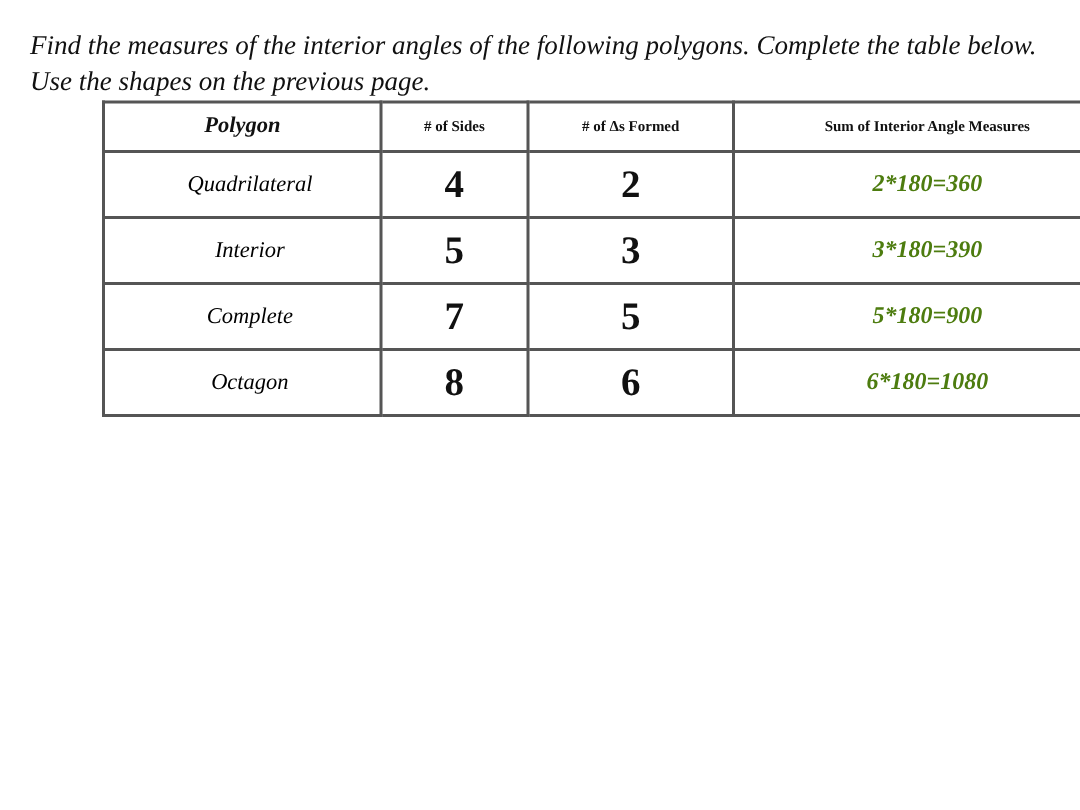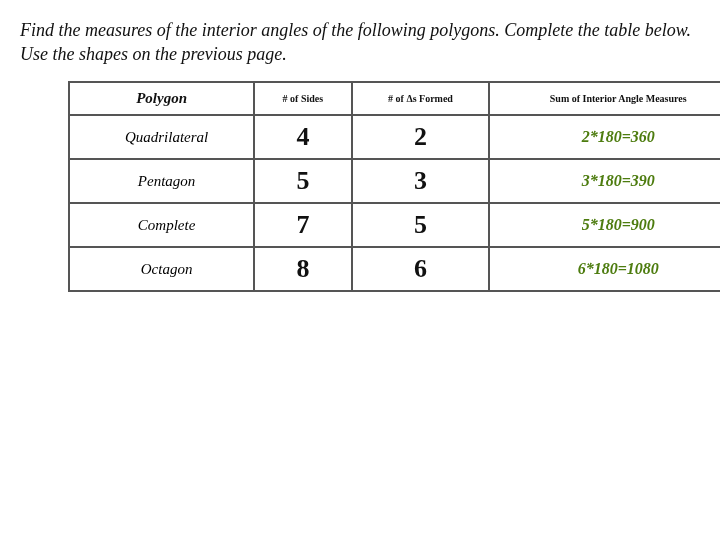"Find the measures of the" .page-container { gap: 14px -> none }
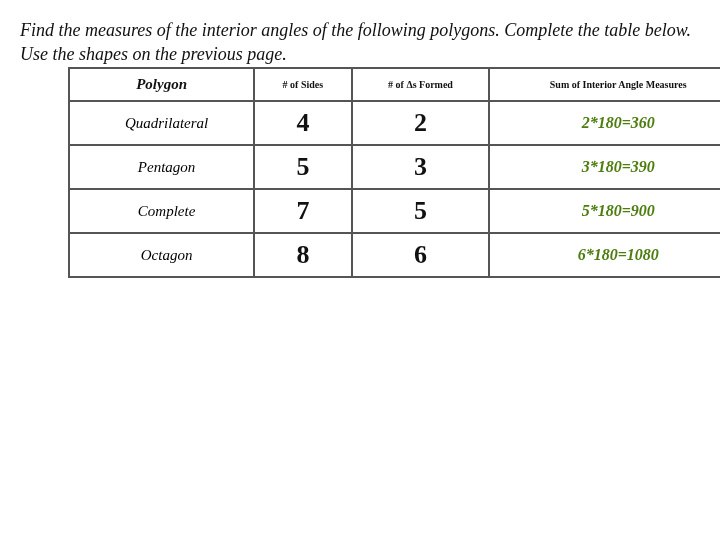"Pentagon" td.polygon-name { text: Pentagon -> Interior }
